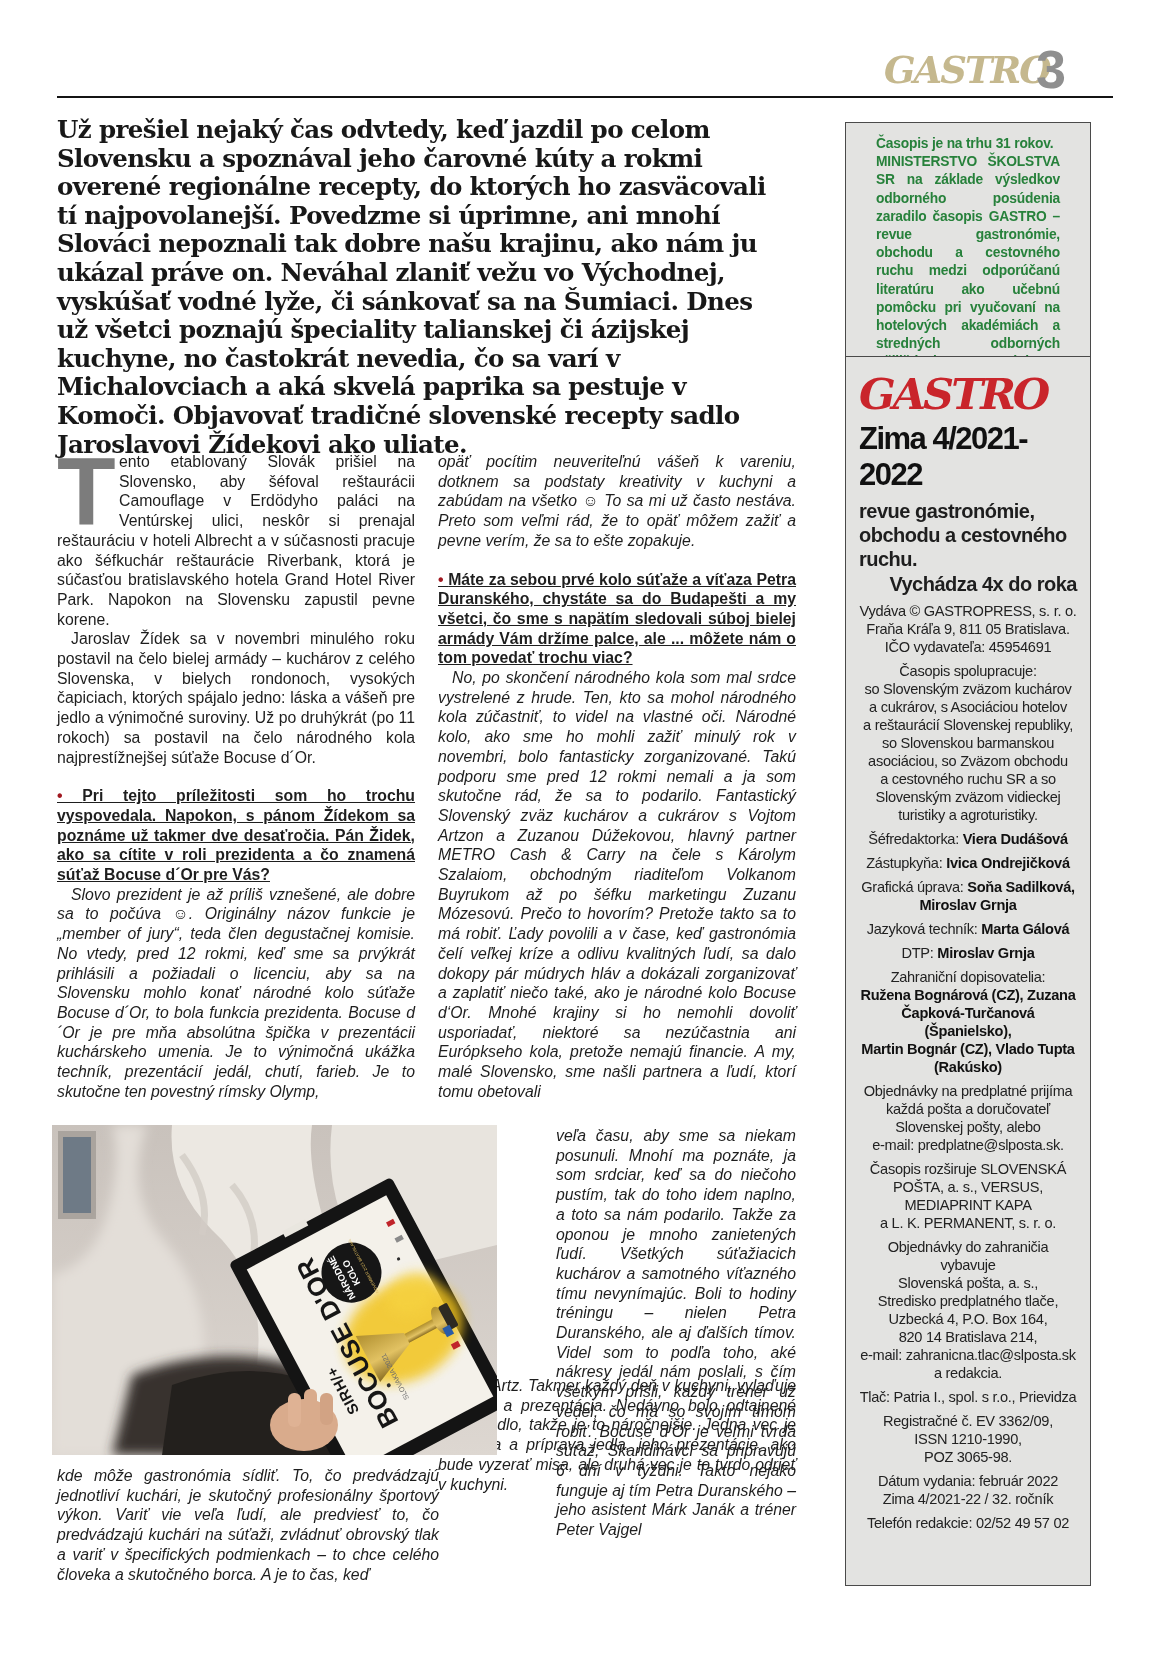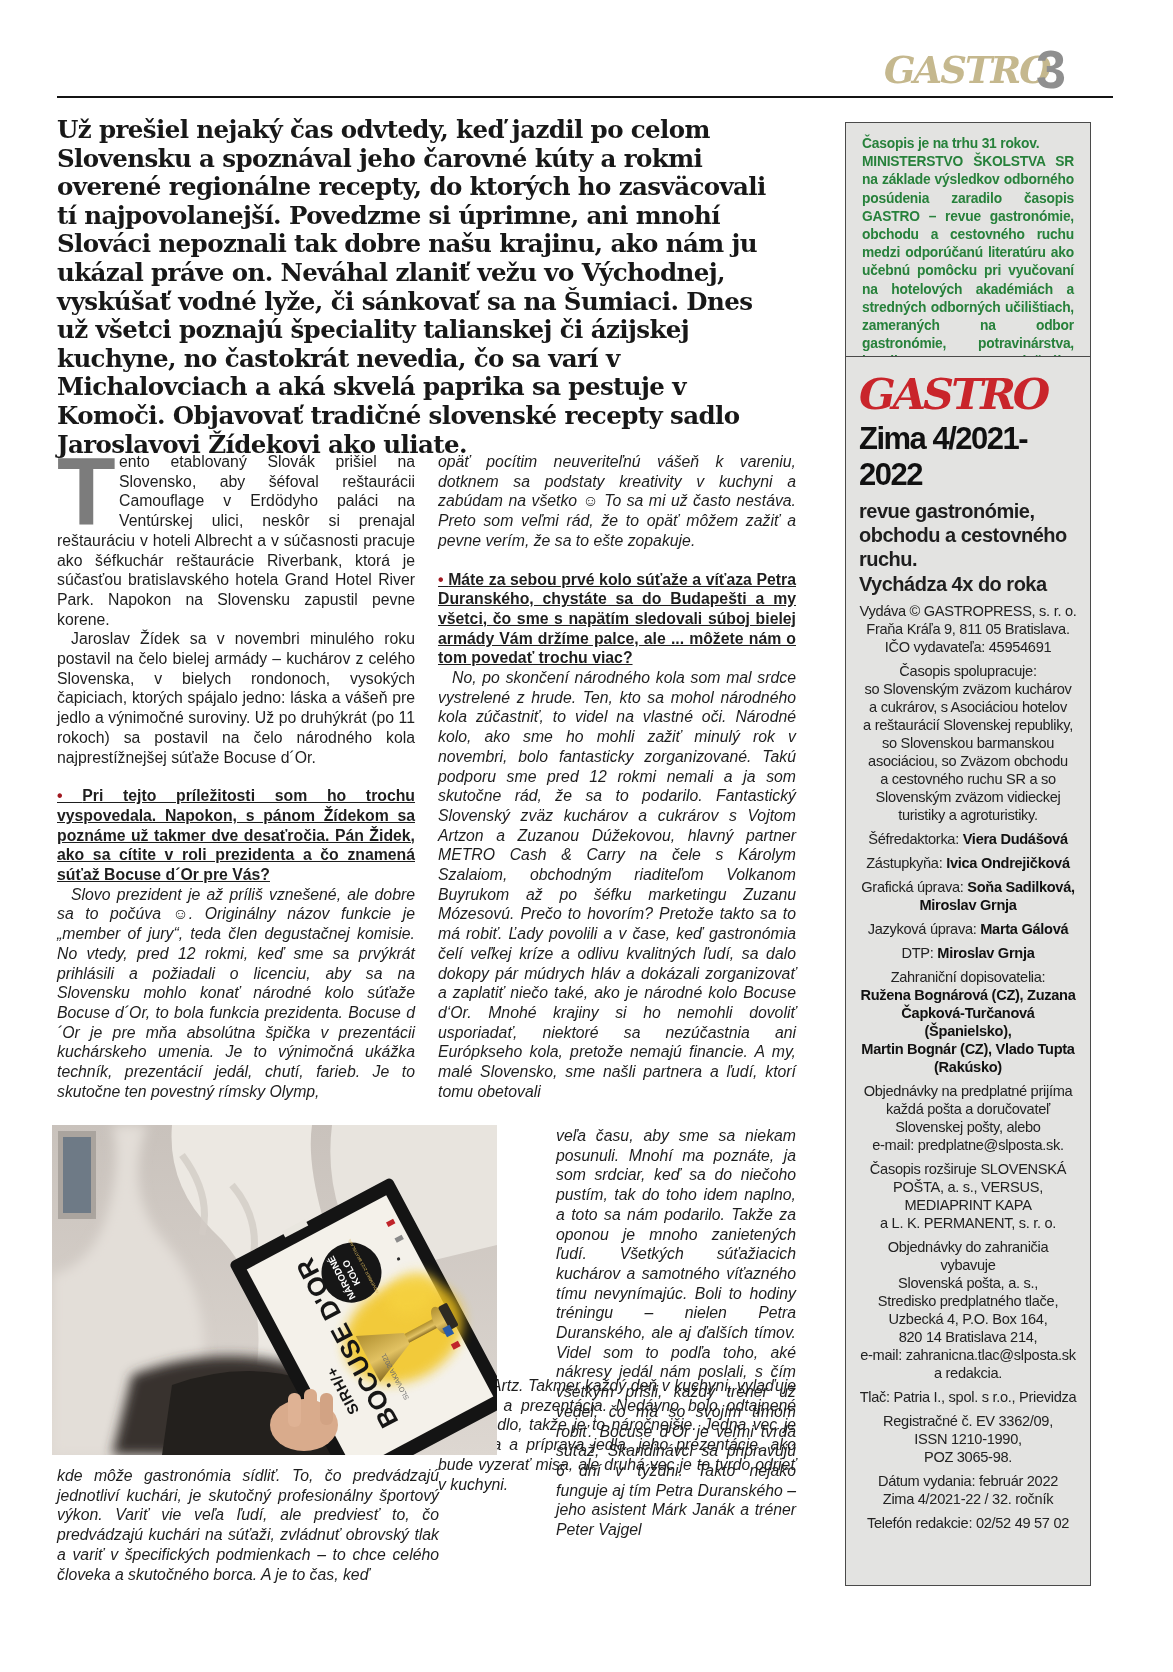"Časopis je na trhu 31" .green-box { padding: 12px 16px -> 12px 30px }
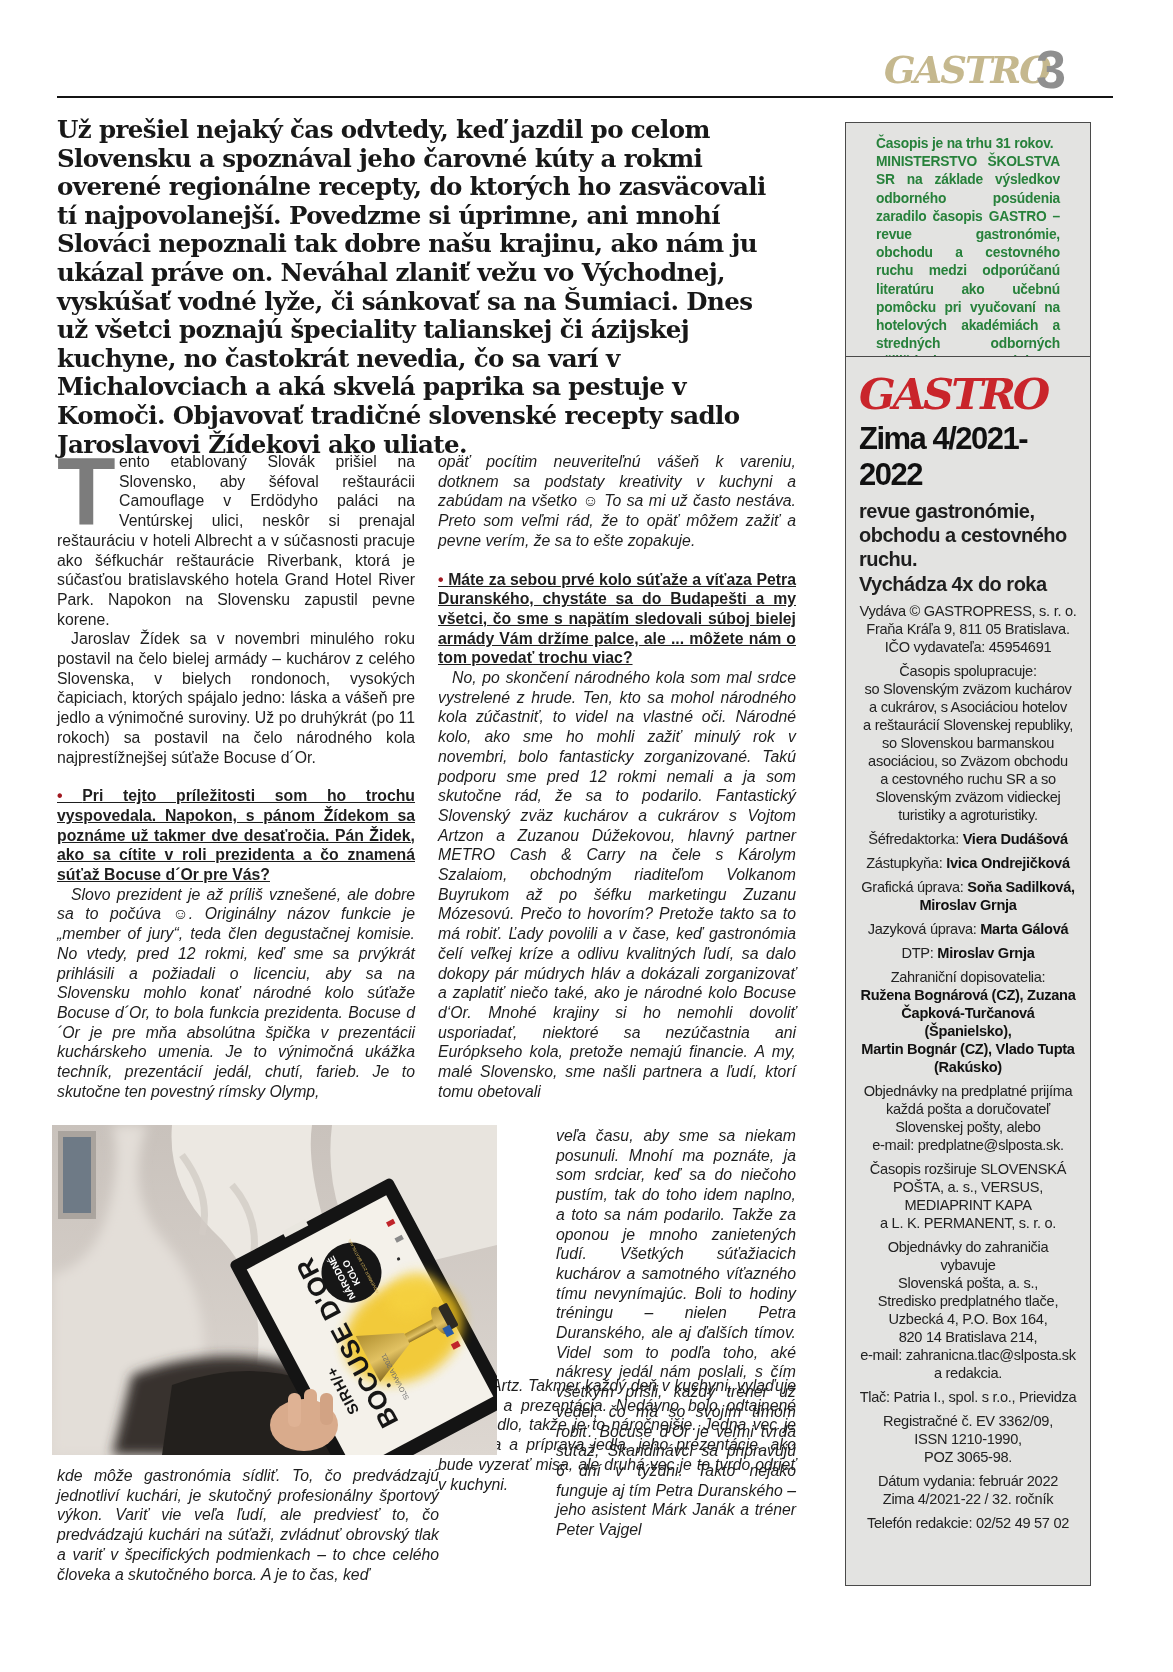"Vychádza 4x do roka" .frequency { text-align: none -> right }
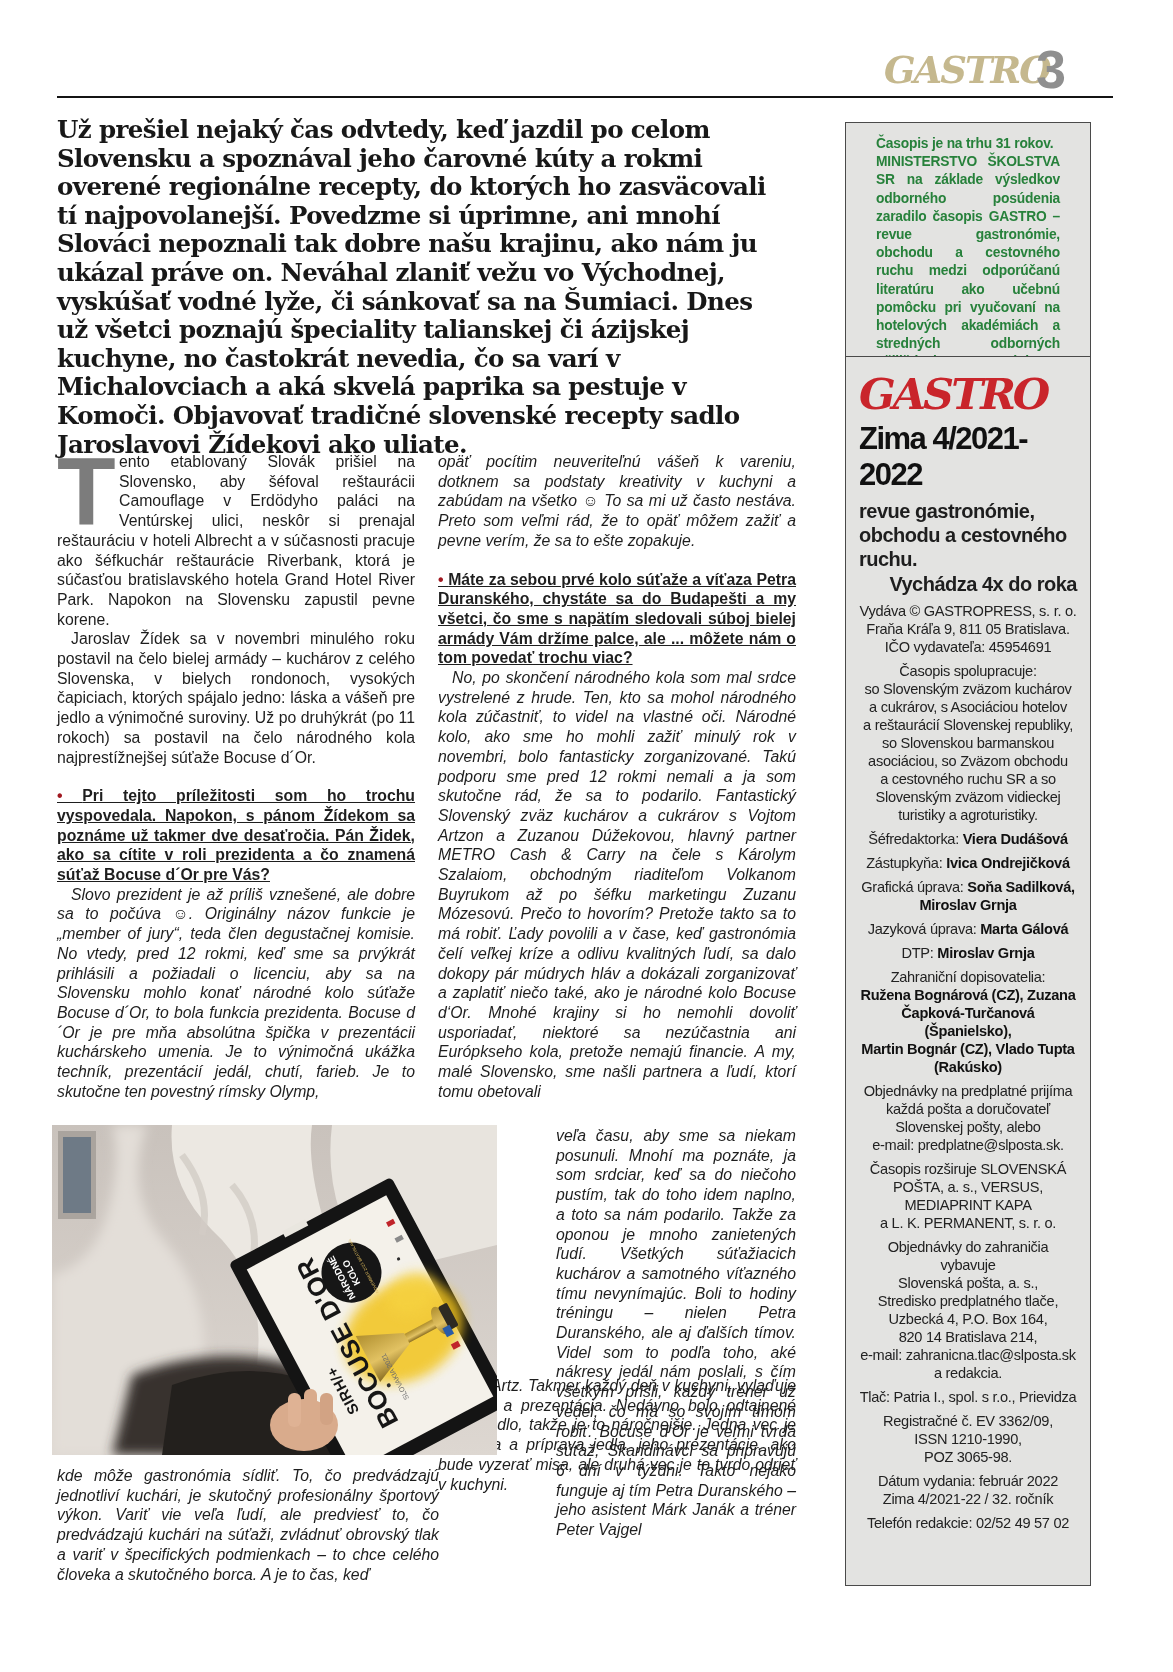"Jazyková úprava:" span { text: úprava -> techník }
